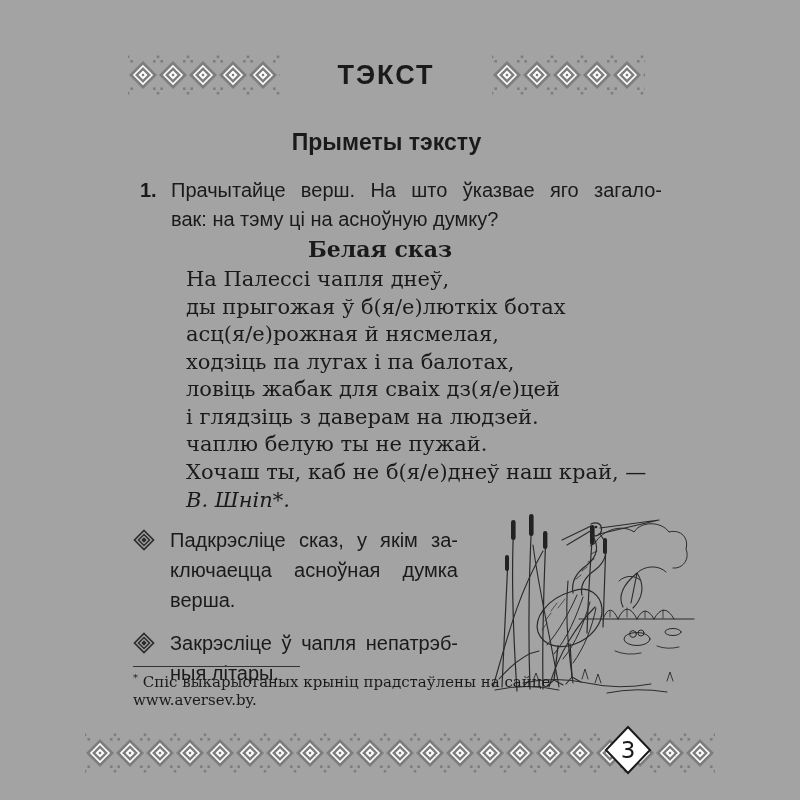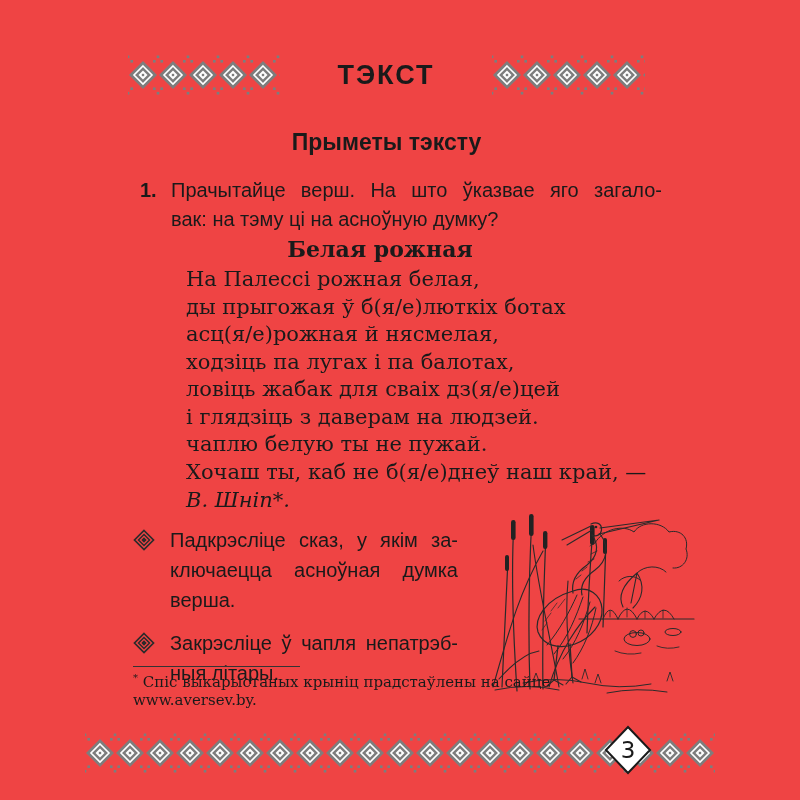"ТЭКСТ" #page { background: #ef4444 -> #a3a3a3 }
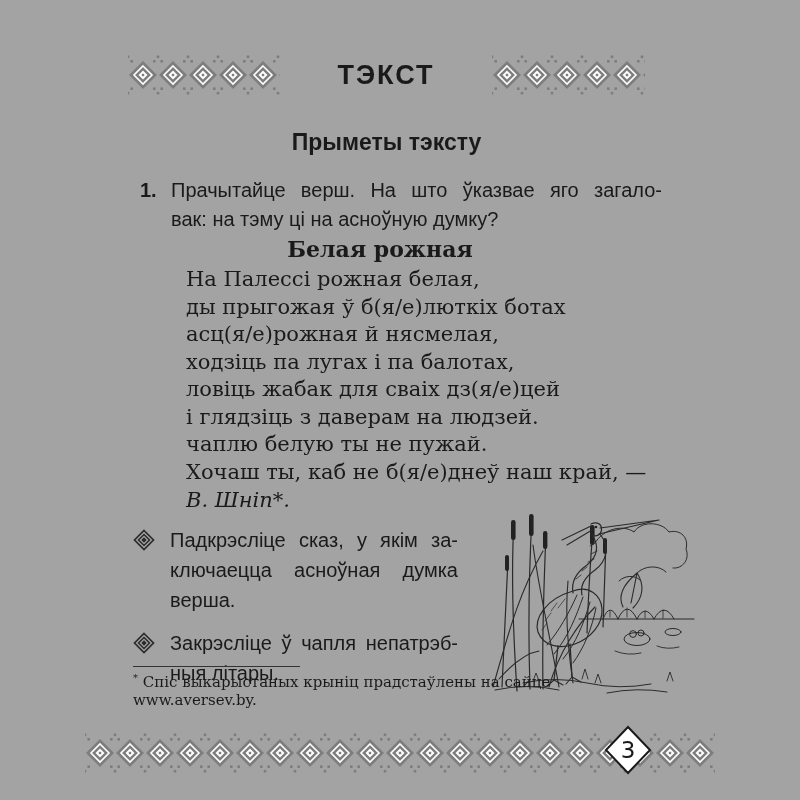"Белая рожная" div.poem-title { text: рожная -> сказ }
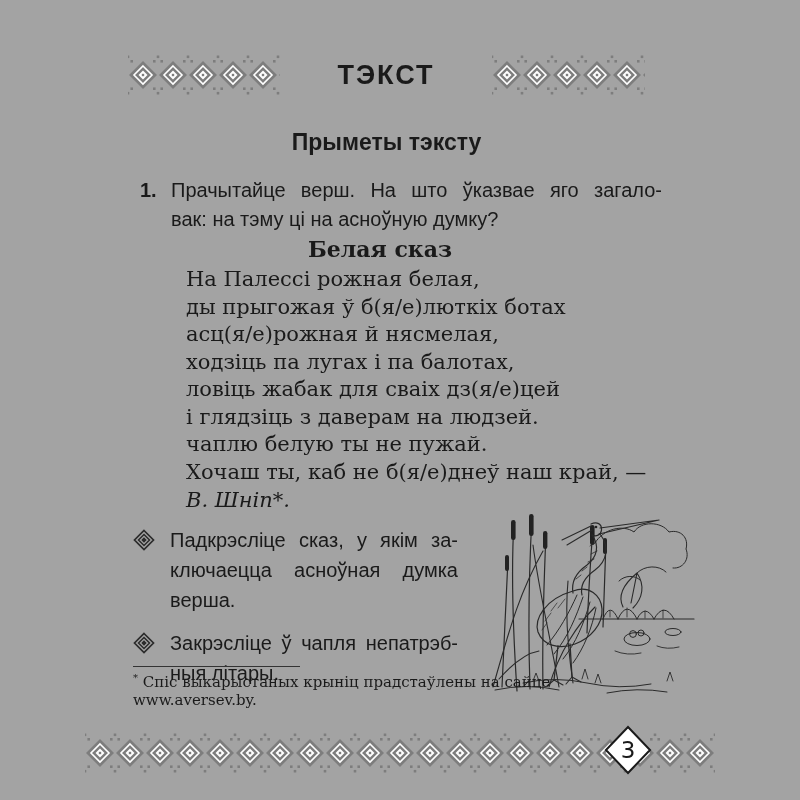"На Палессі рожная белая," div.poem-line { text: рожная белая -> чапля днеў }
